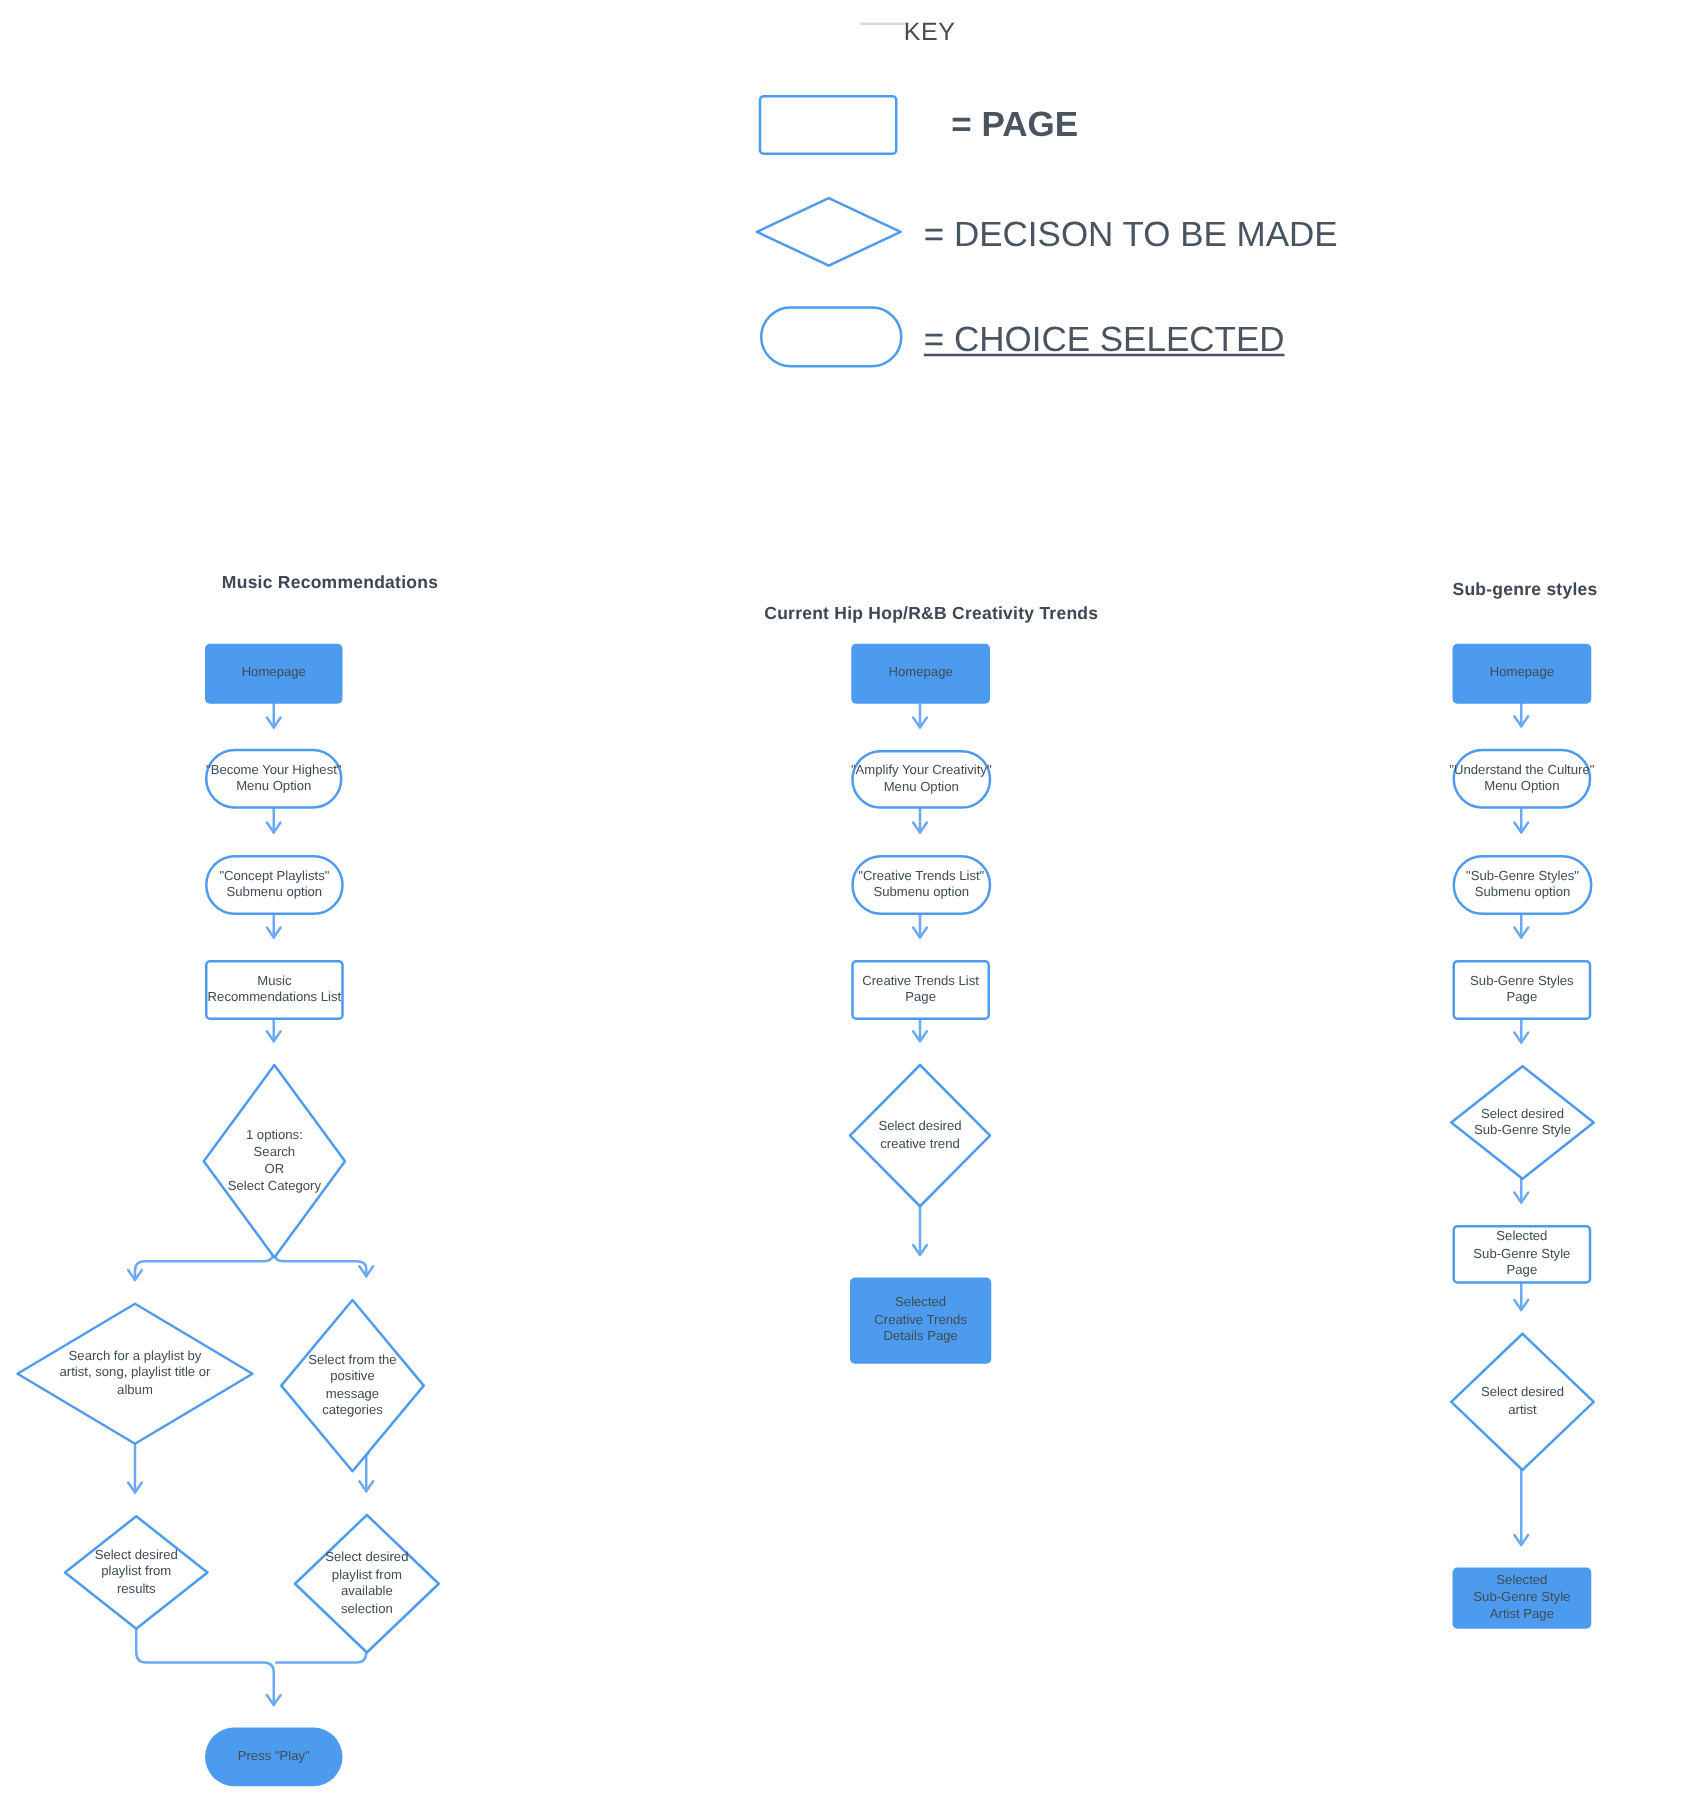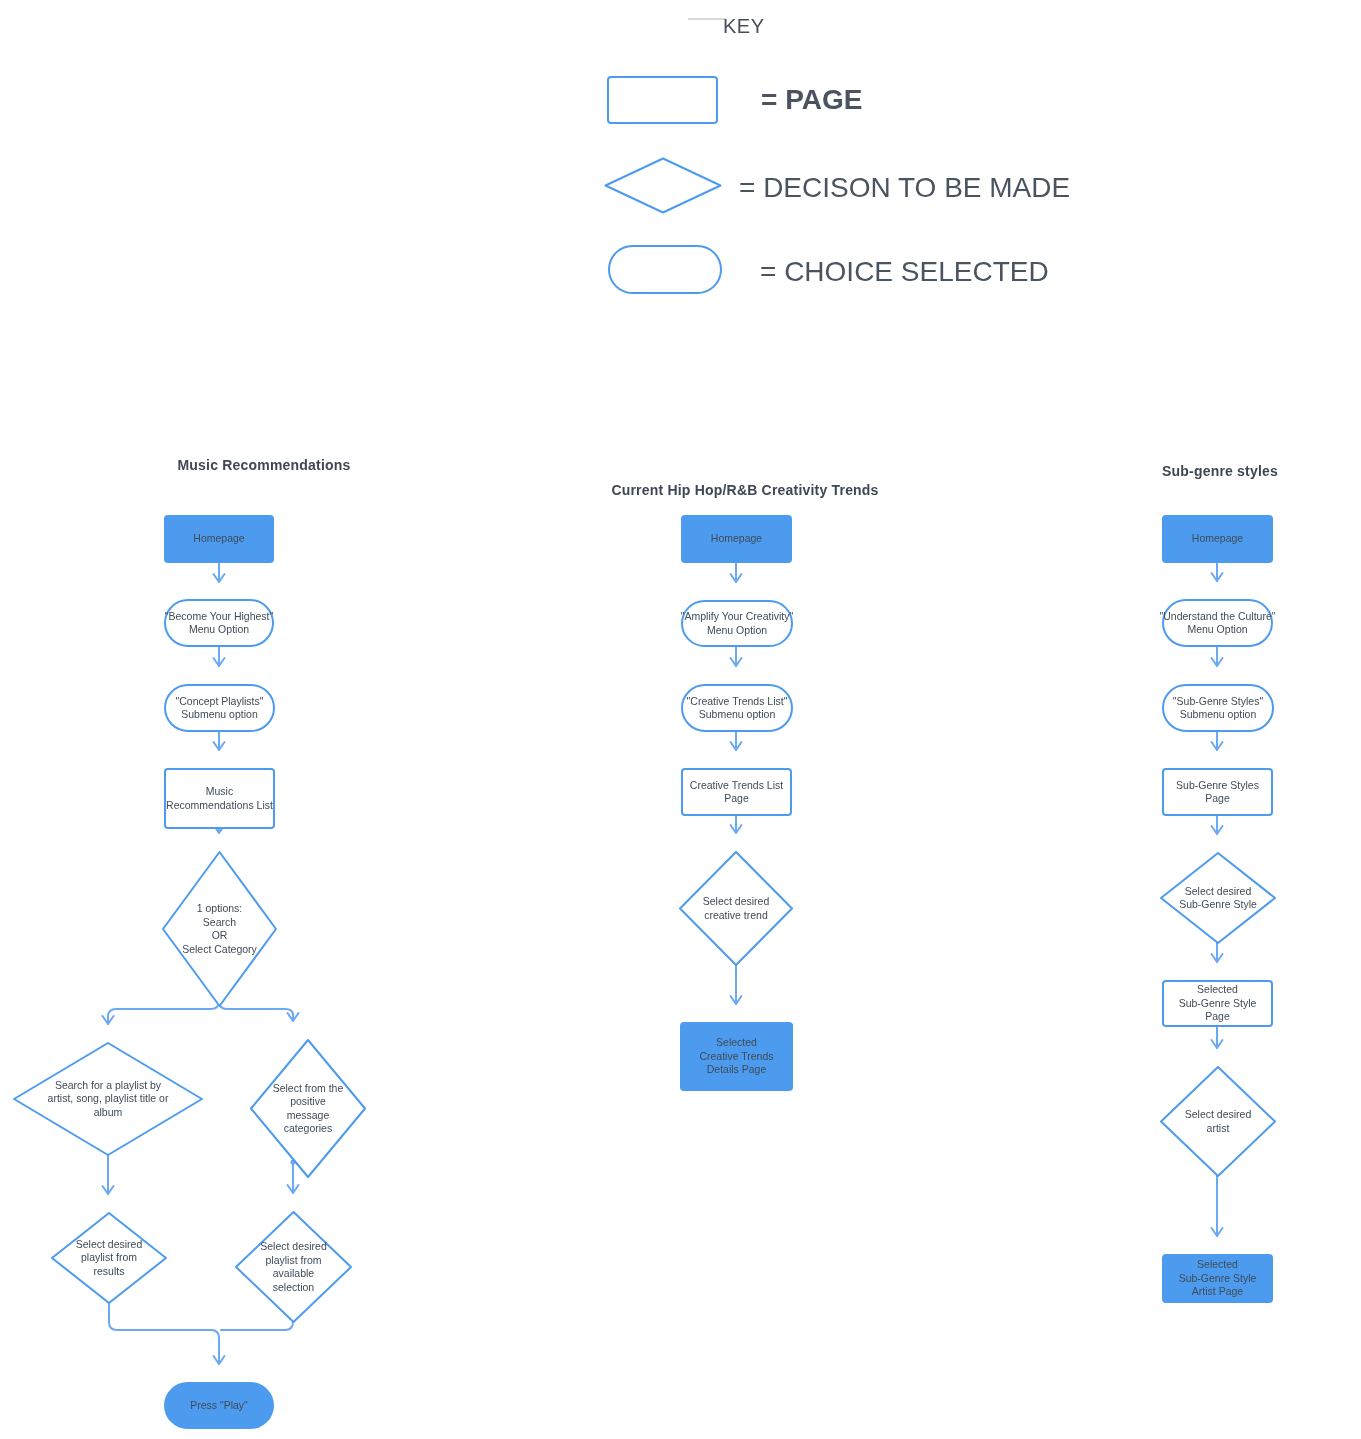"= CHOICE SELECTED" .key-label.l3 { left: 760px -> 739px; text-decoration: none -> underline }
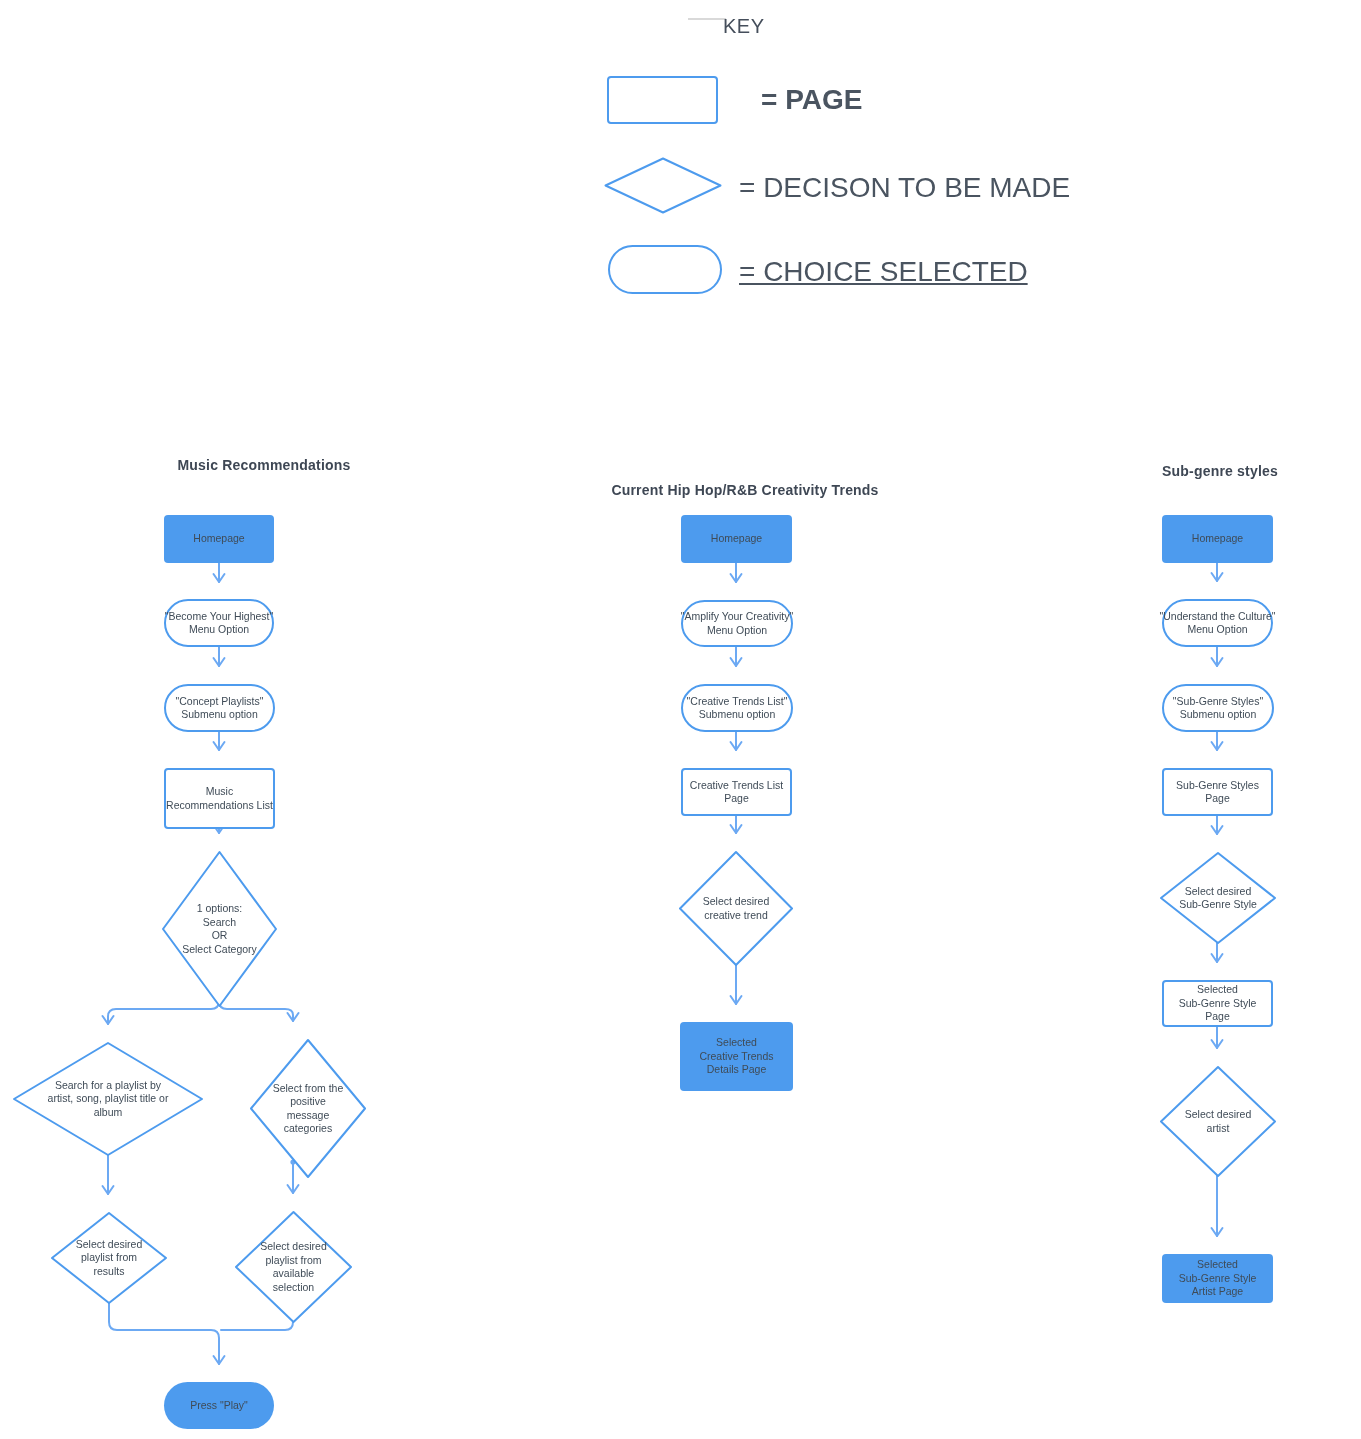"Music" div.node { height: 61px -> 48px }
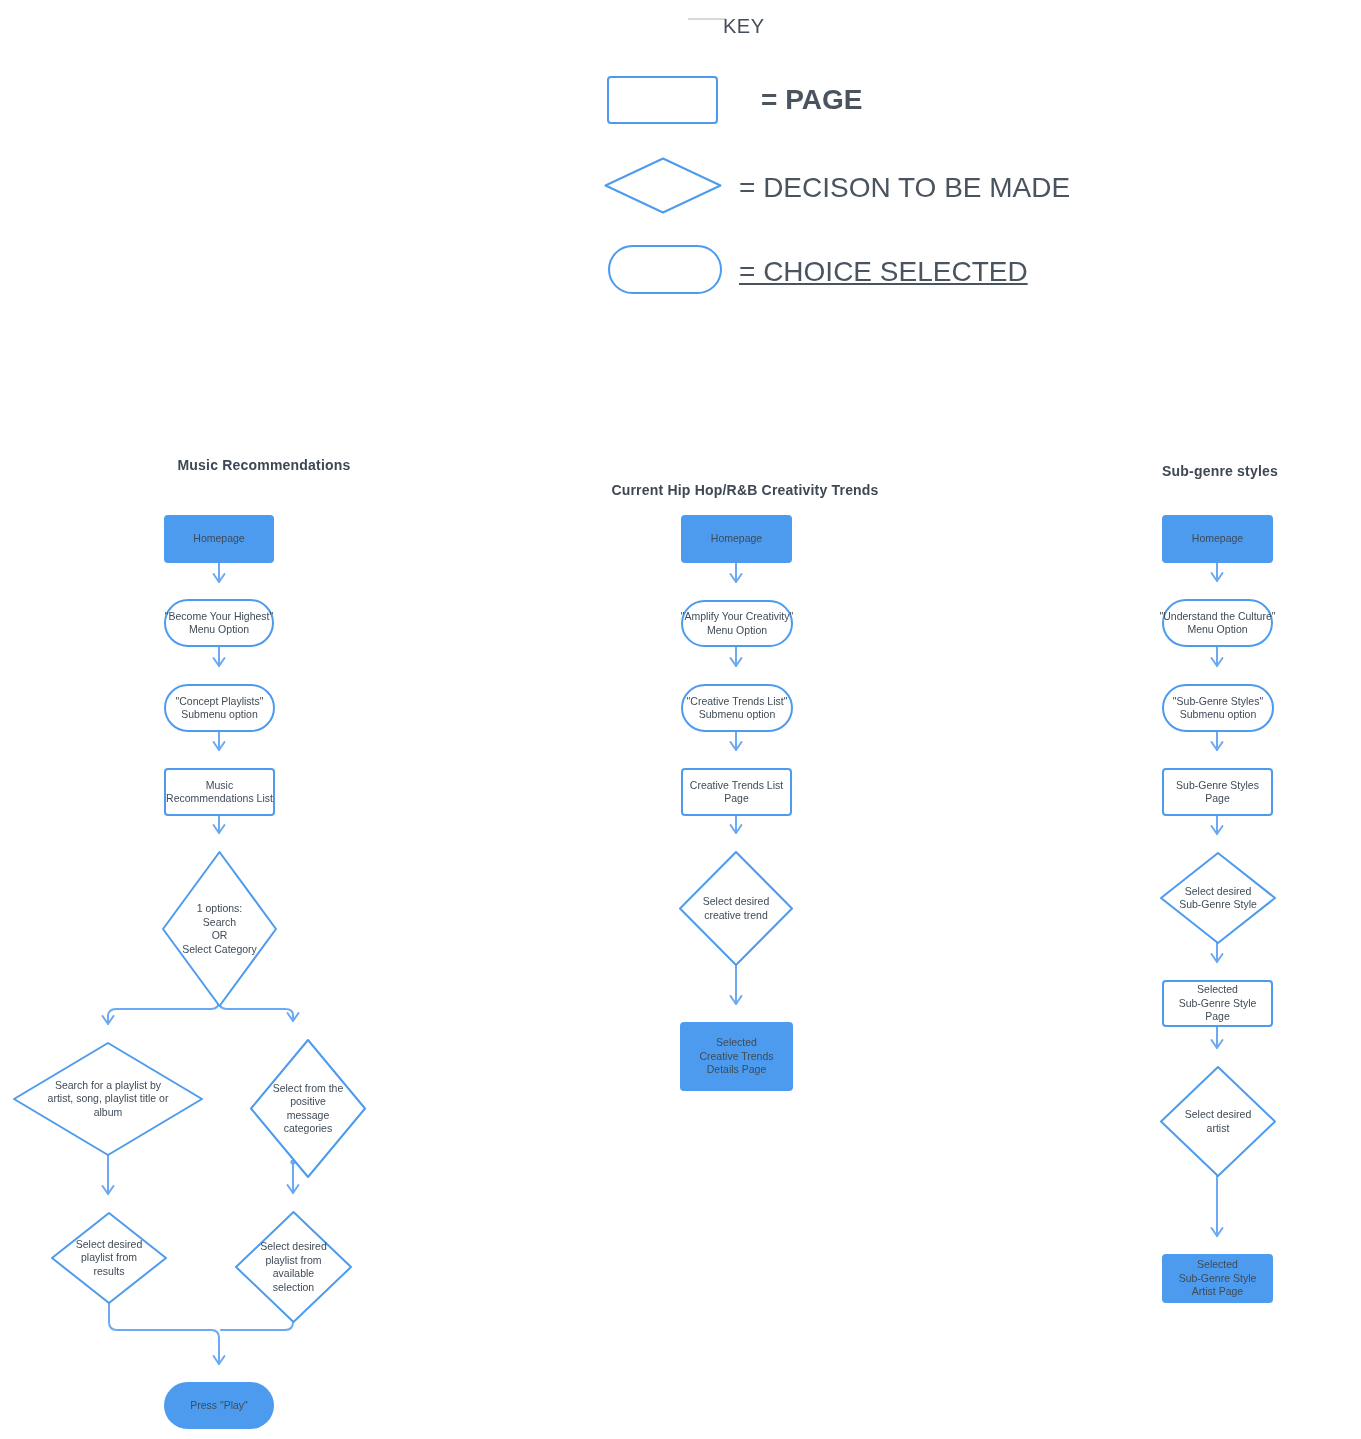"Select from the" div.node { left: 250px -> 224px }
